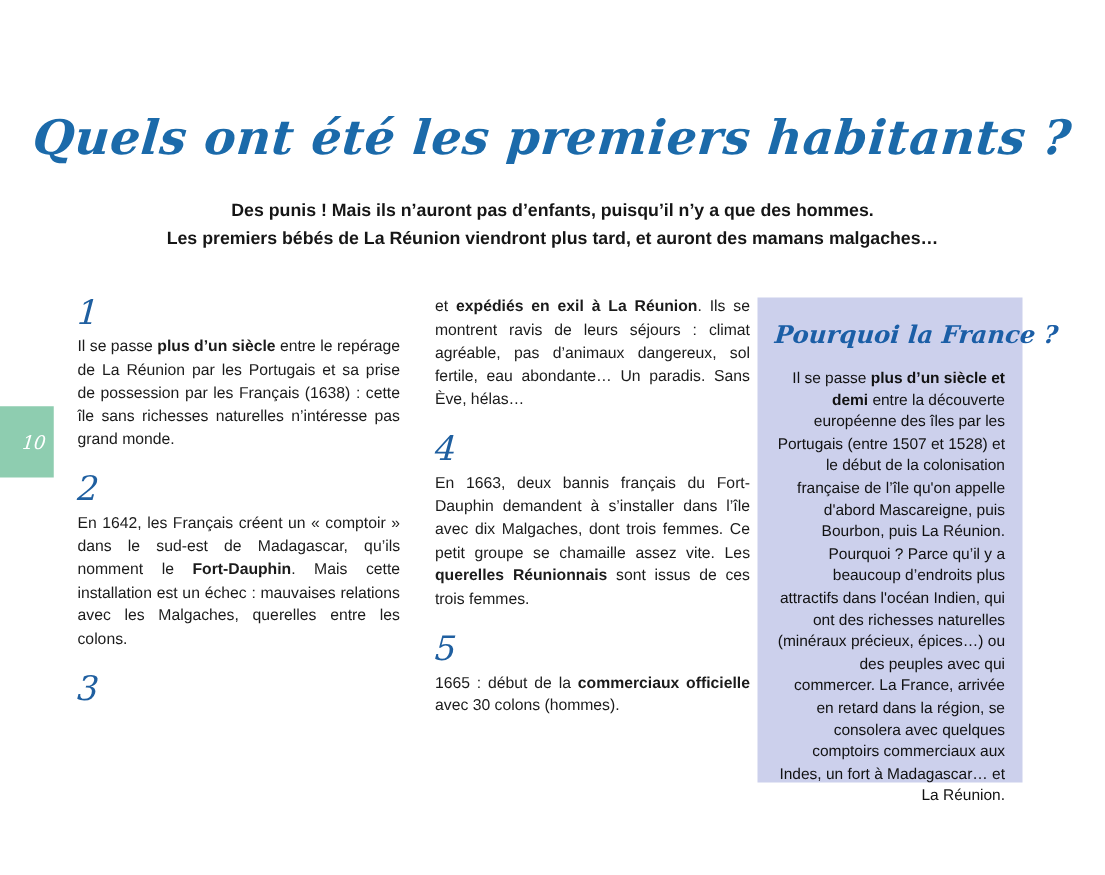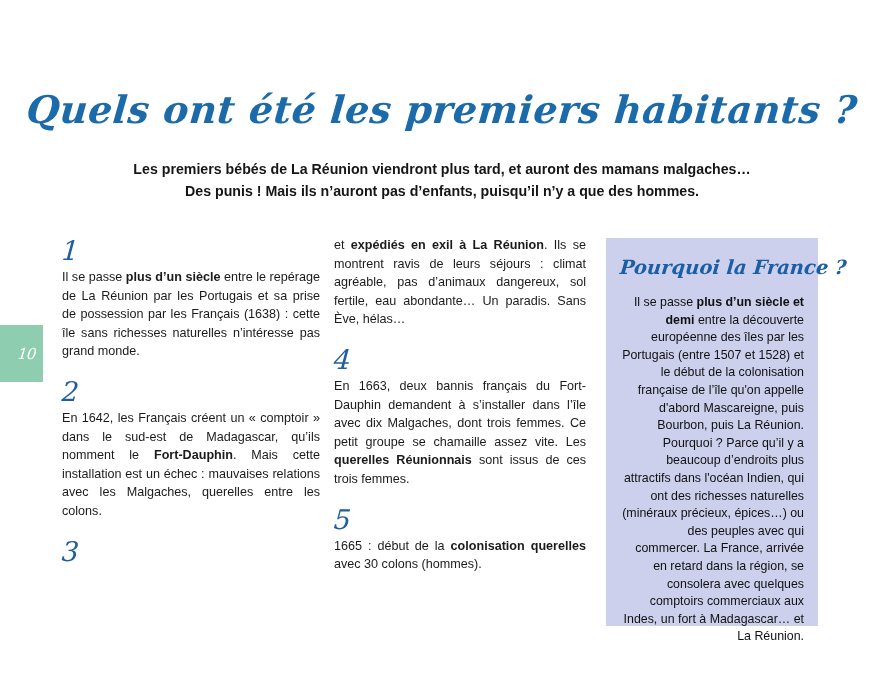"Les premiers bébés de La" div { order: before "Des punis ! Mais ils" -> after "Des punis ! Mais ils" }
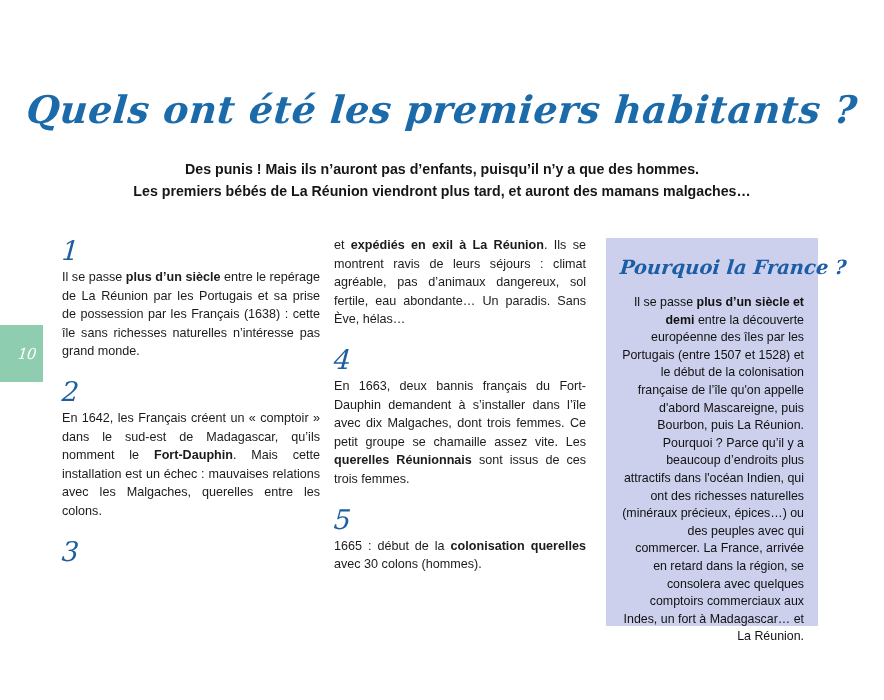"et expédiés en exil à" .col-2 { left: 334px -> 348px }
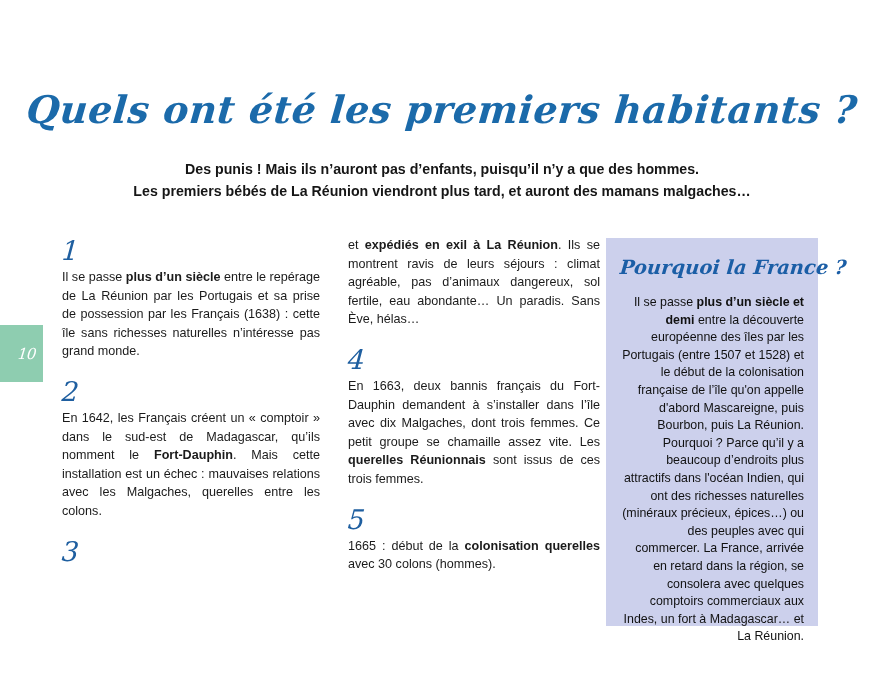"colonisation querelles" b { text: colonisation querelles -> commerciaux officielle }
